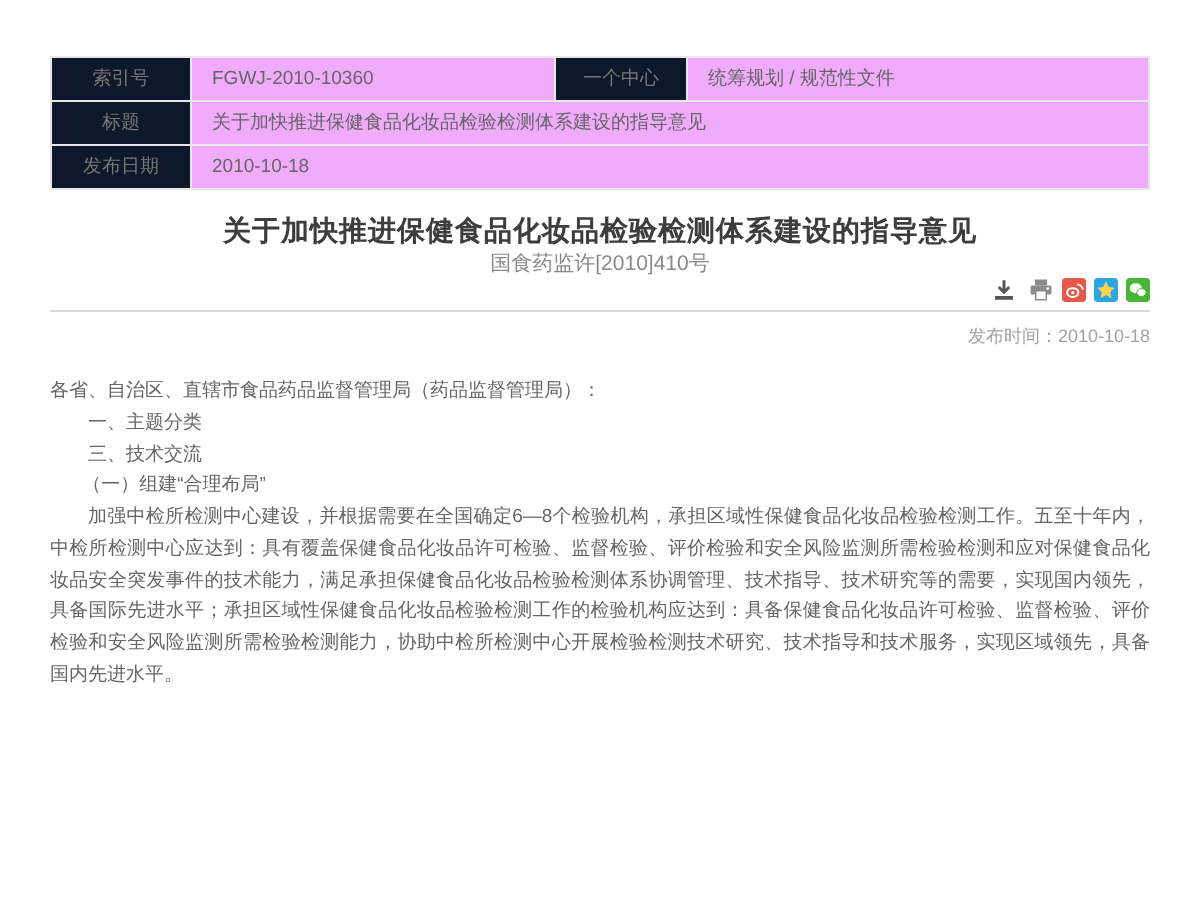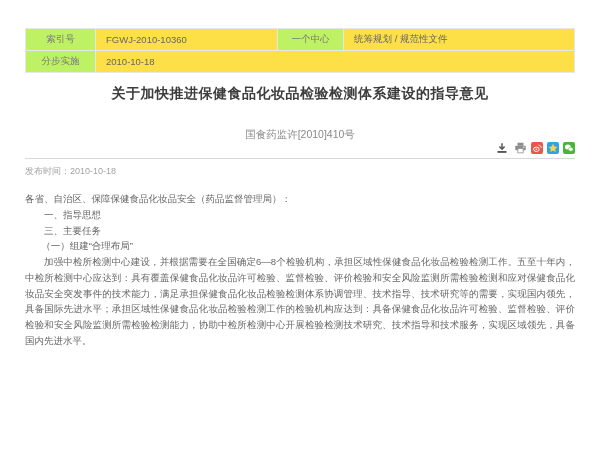"索引号" table.meta td.lbl { background: #bef264 -> #0f172a }
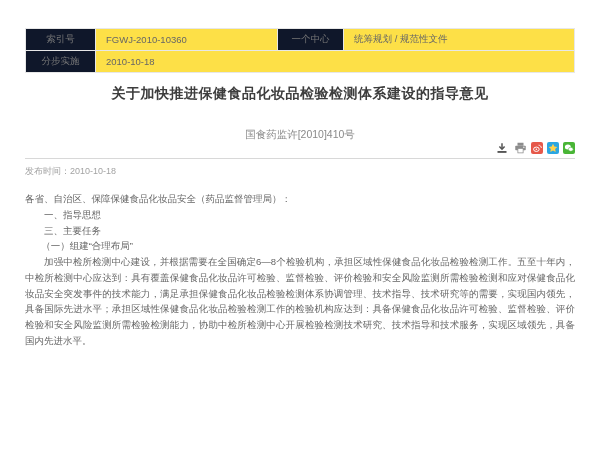"FGWJ-2010-10360" table.meta td { background: #fde047 -> #f0abfc }
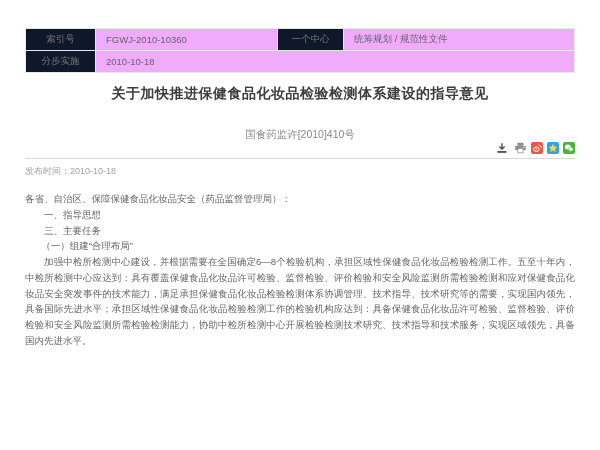"标题" tr { html: none -> <tr> <td>标题</td> <td>关于加快推进保健食品化妆品检验检测体系建设的指导意见</td> </tr> }
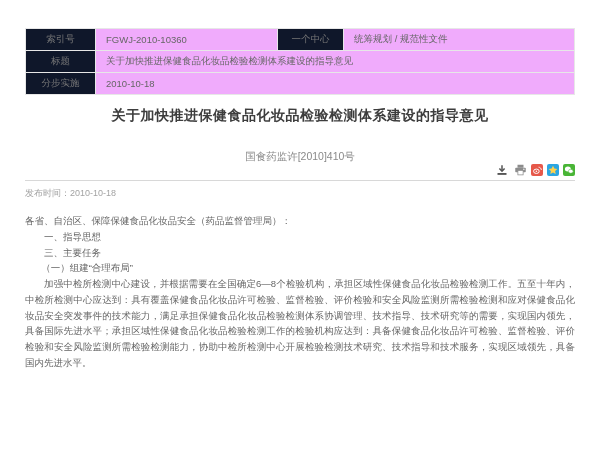"分步实施" td.lbl { text: 分步实施 -> 发布日期 }
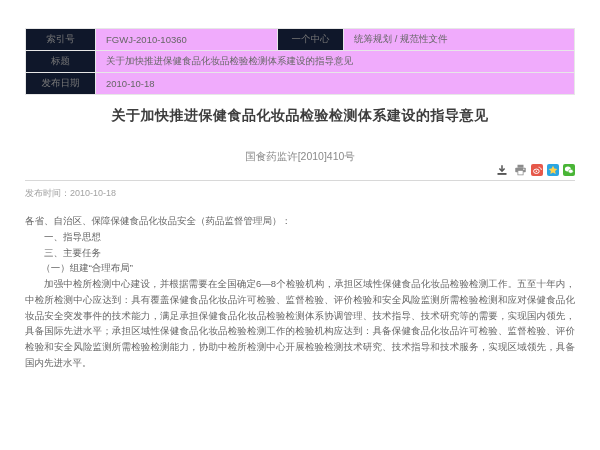"国食药监许[2010]410号" .doc-num { margin-top: 25px -> 0 }
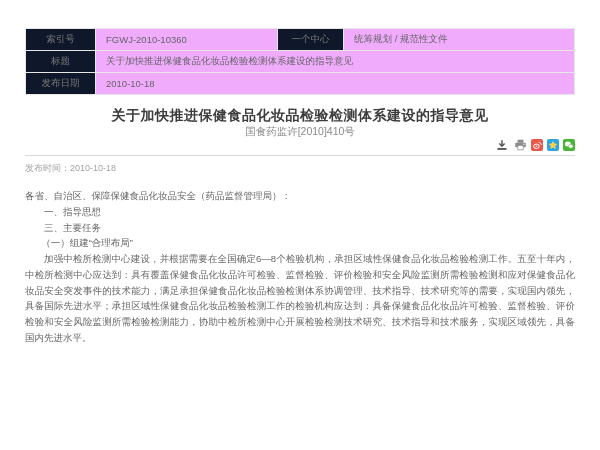"发布时间：2010-10-18" .pub-time { text-align: none -> right }
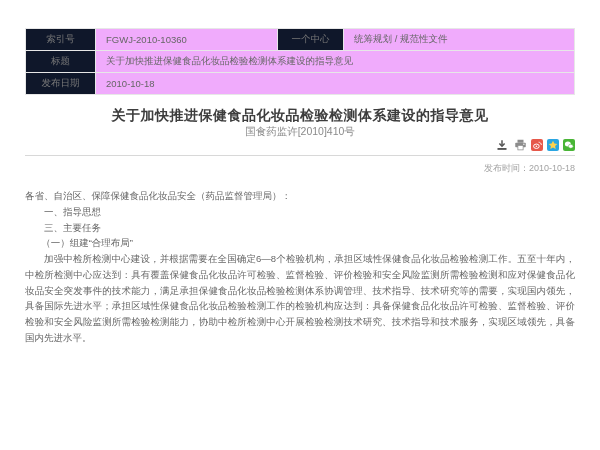"各省、自治区、保障保健食品化妆品安全（药品监督管理局）：" p.noindent { text: 保障保健食品化妆品安全 -> 直辖市食品药品监督管理局 }
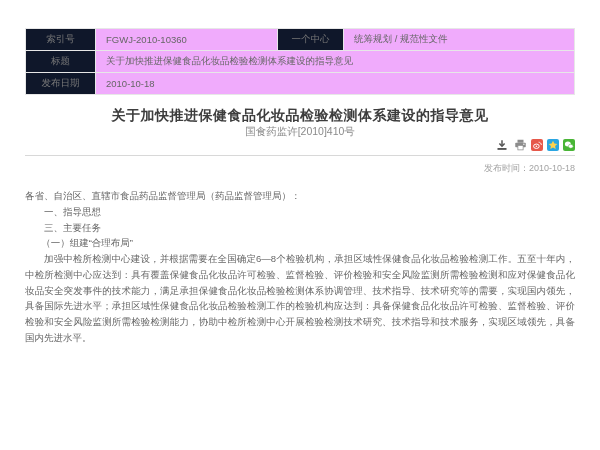"一、指导思想" p { text: 指导思想 -> 主题分类 }
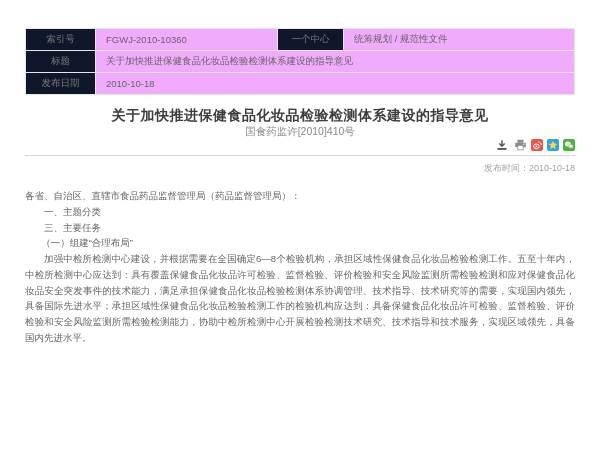"三、主要任务" p { text: 主要任务 -> 技术交流 }
